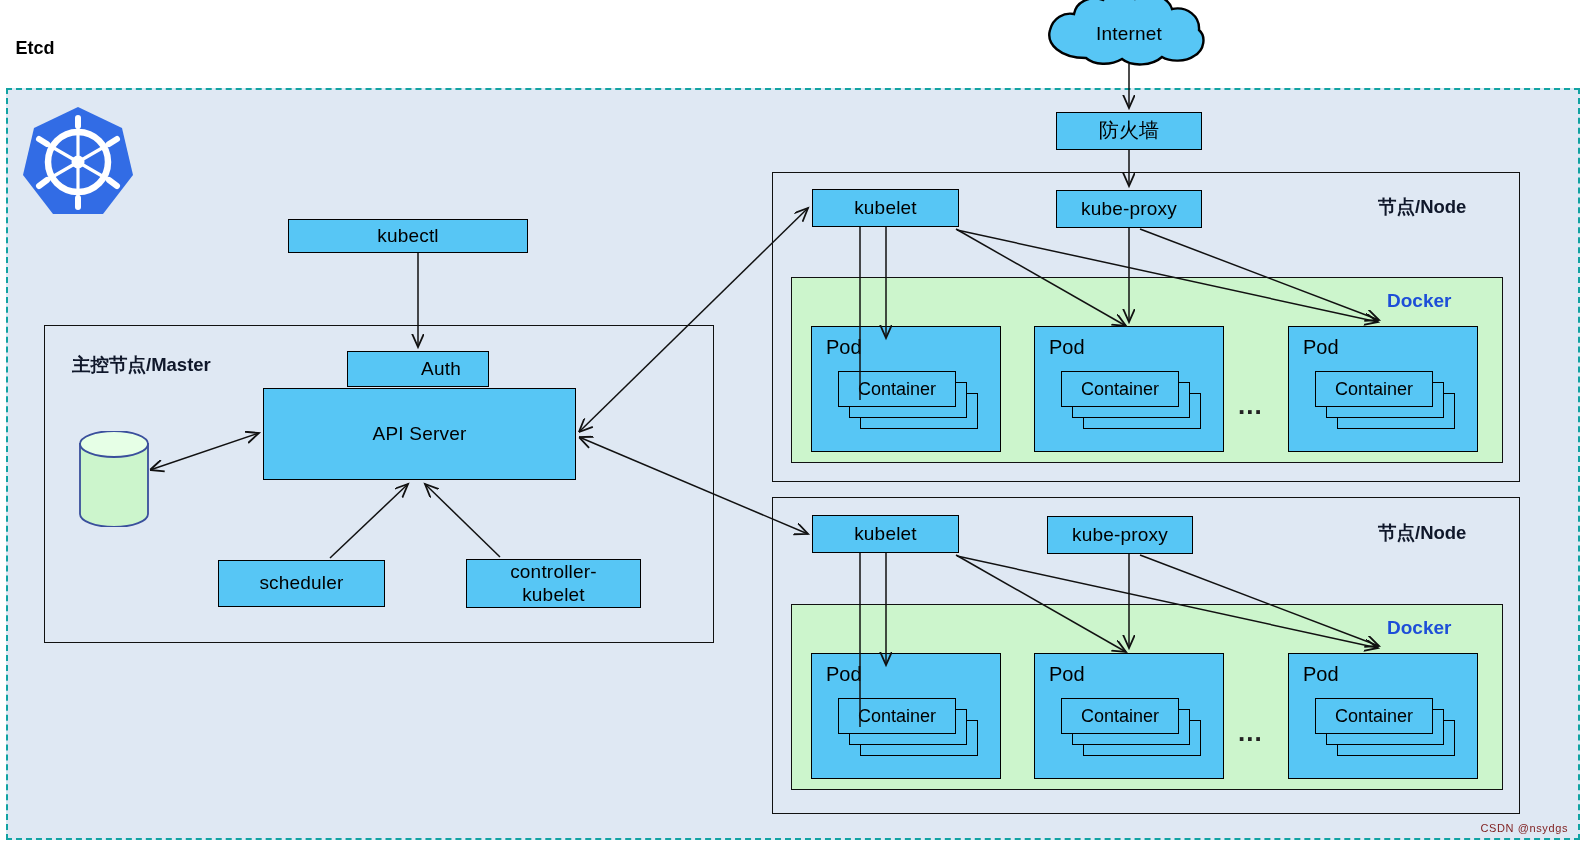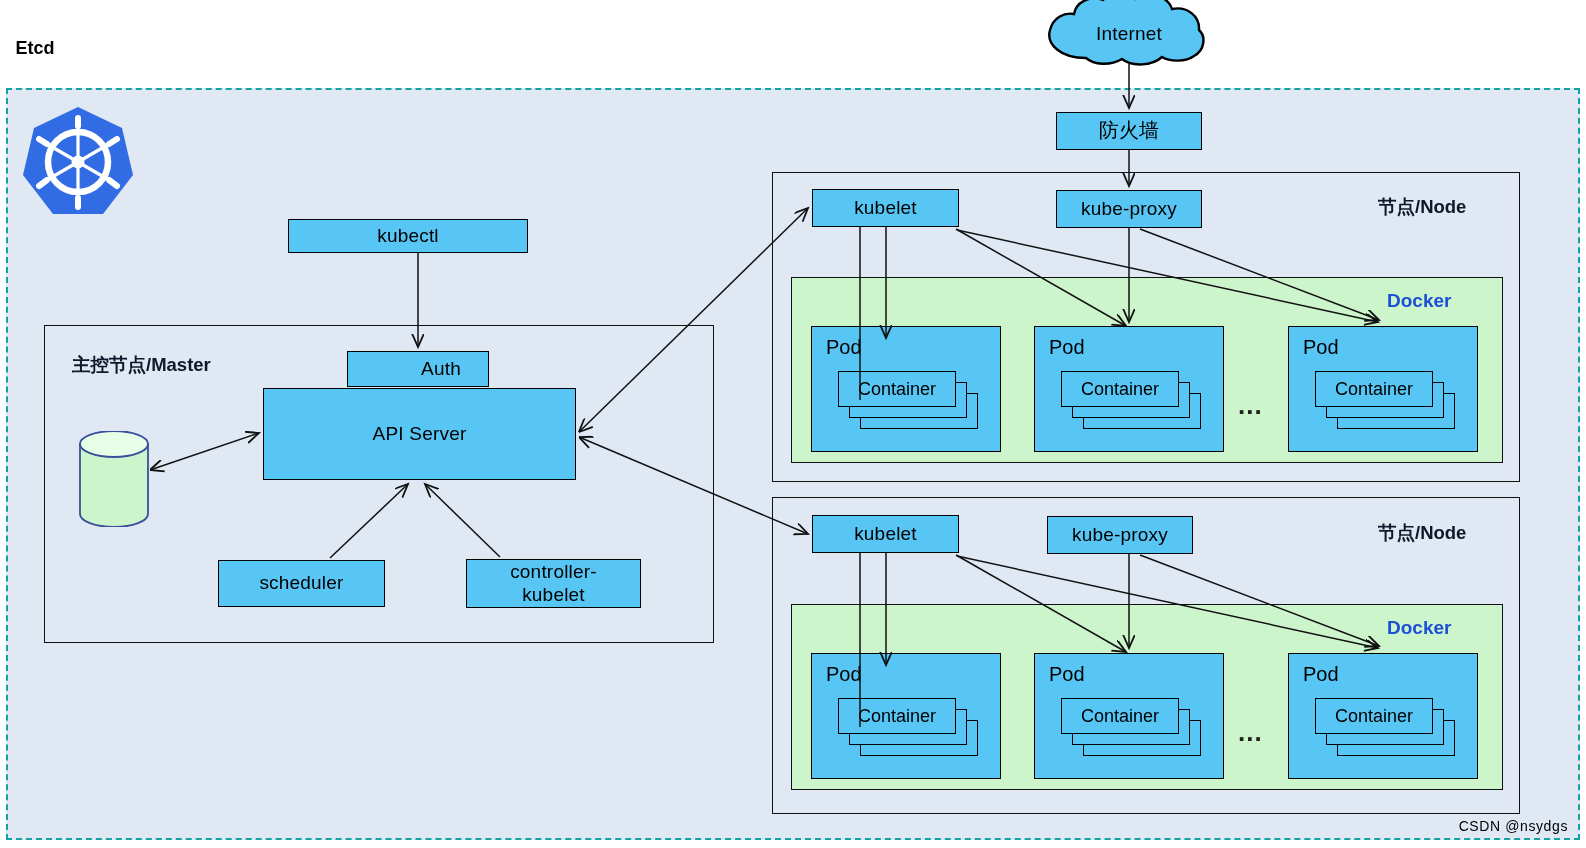"CSDN @nsydgs" .watermark { color: #000000 -> #7f1d1d; font-size: 14px -> 11px }
